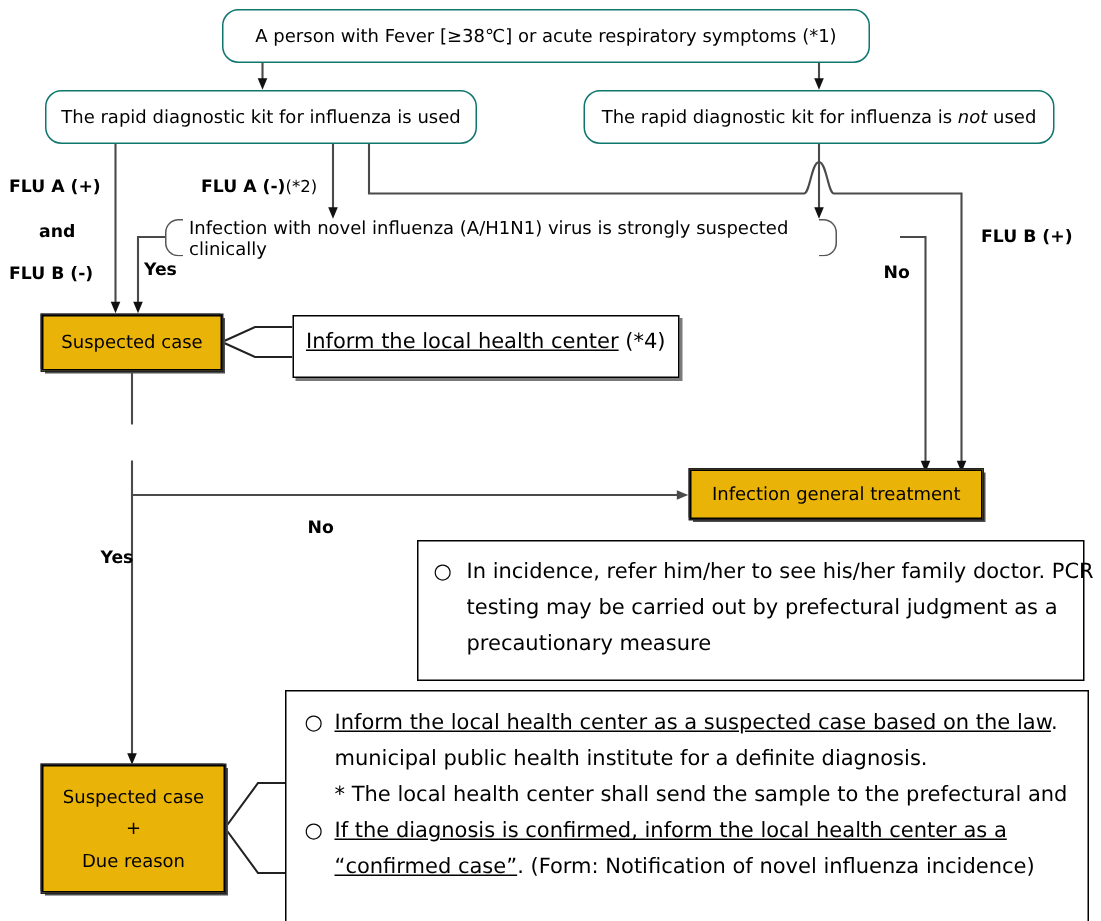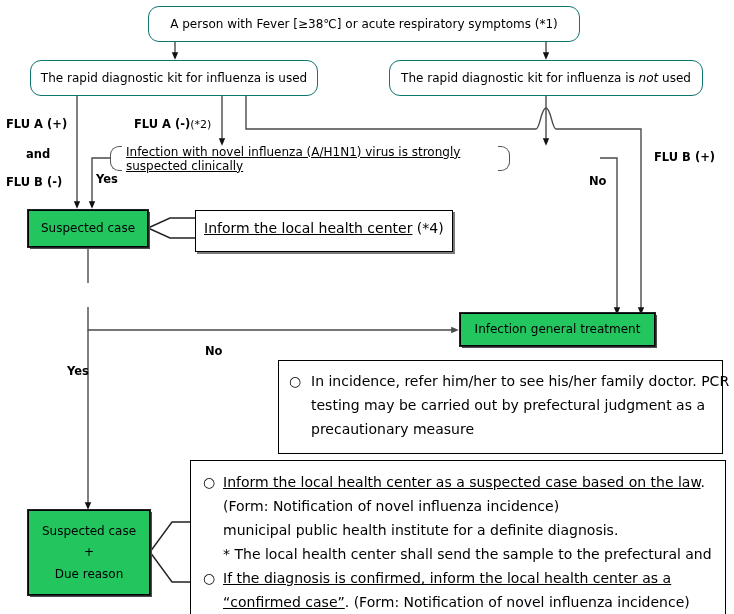"Infection with novel influenza (A/H1N1)" div.bracket { text-decoration: underline -> none; width: 400px -> 448px }
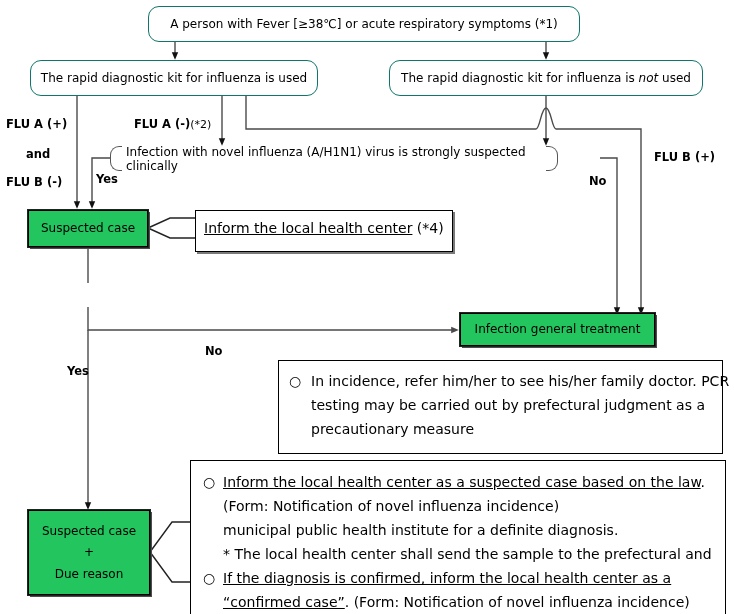"Suspected case" .grey { background: #22c55e -> #eab308 }
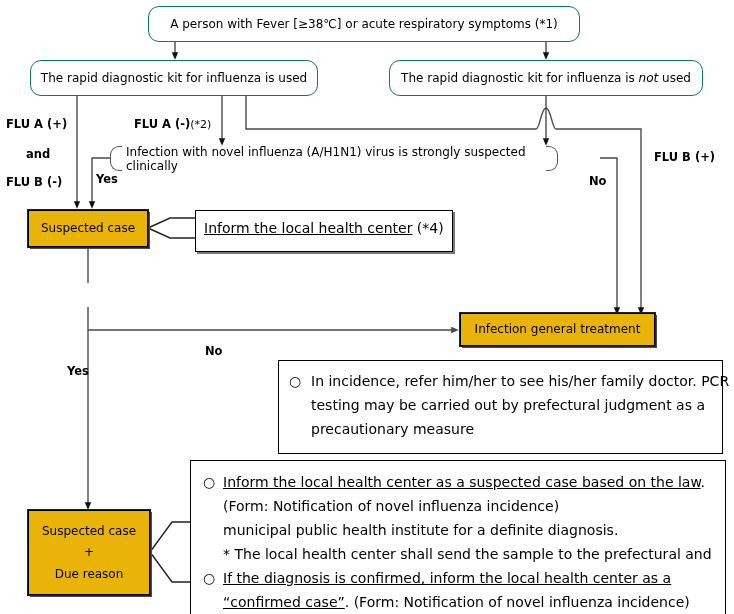"(Form: Notification of novel influenza" div.note-line { html: <div> <span></span><span>(Form: Notification of novel influenza incidence)</span> </div> -> none }
